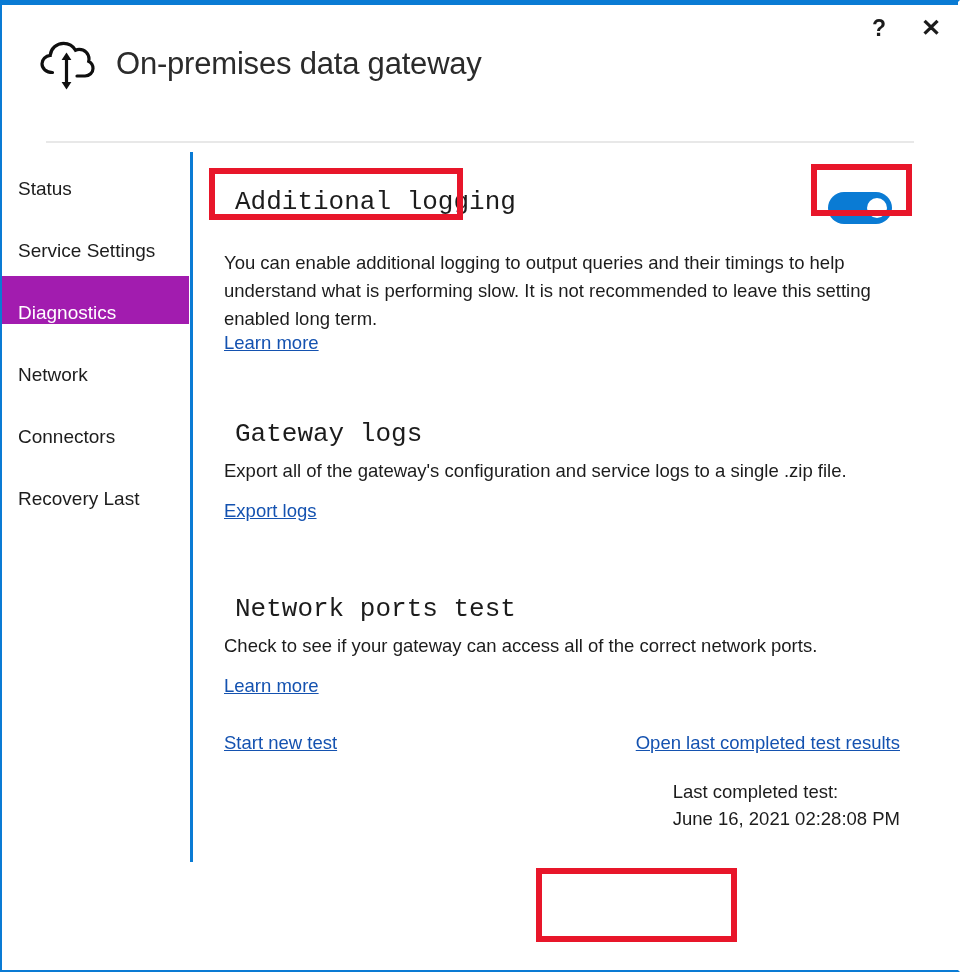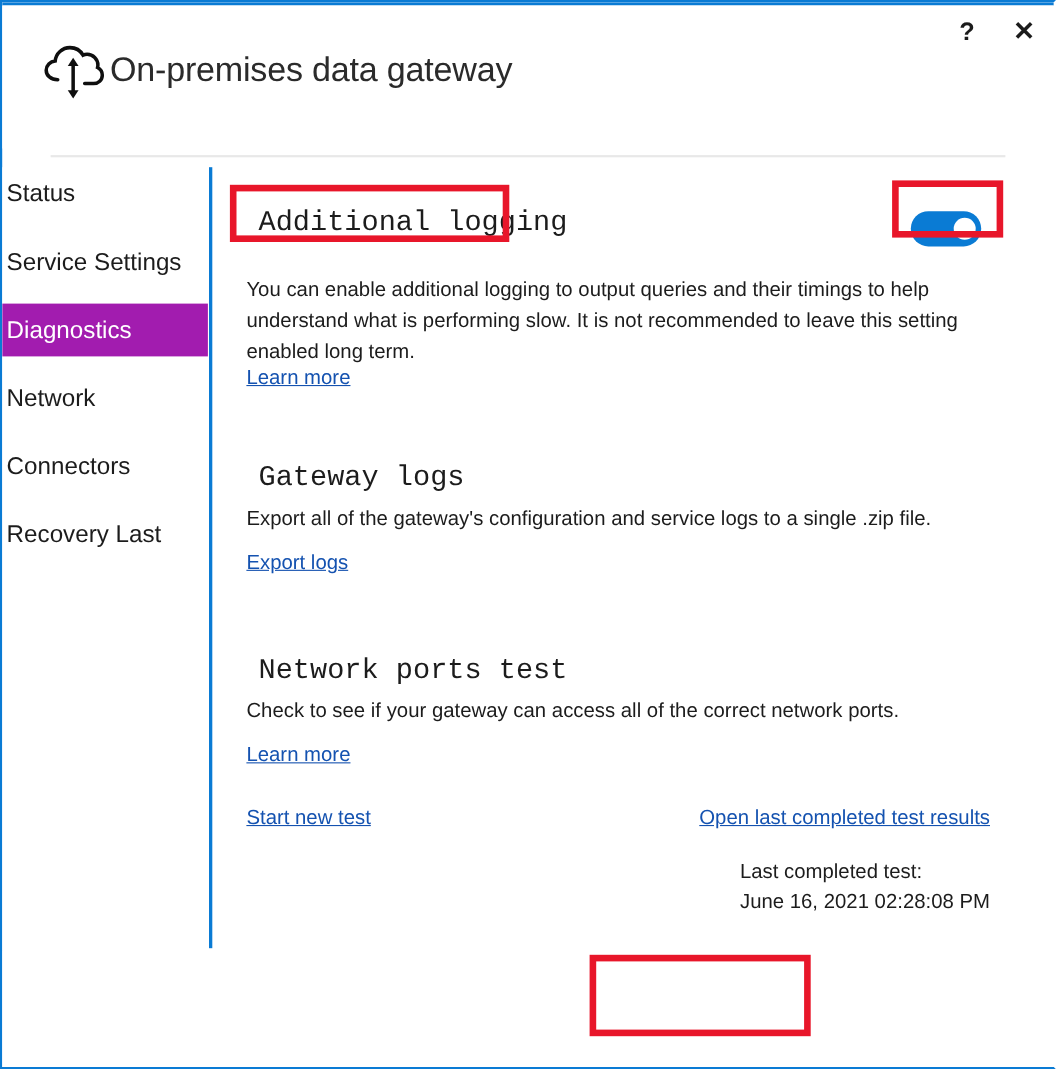"On-premises data gateway" .app-head { gap: 4px -> 20px }
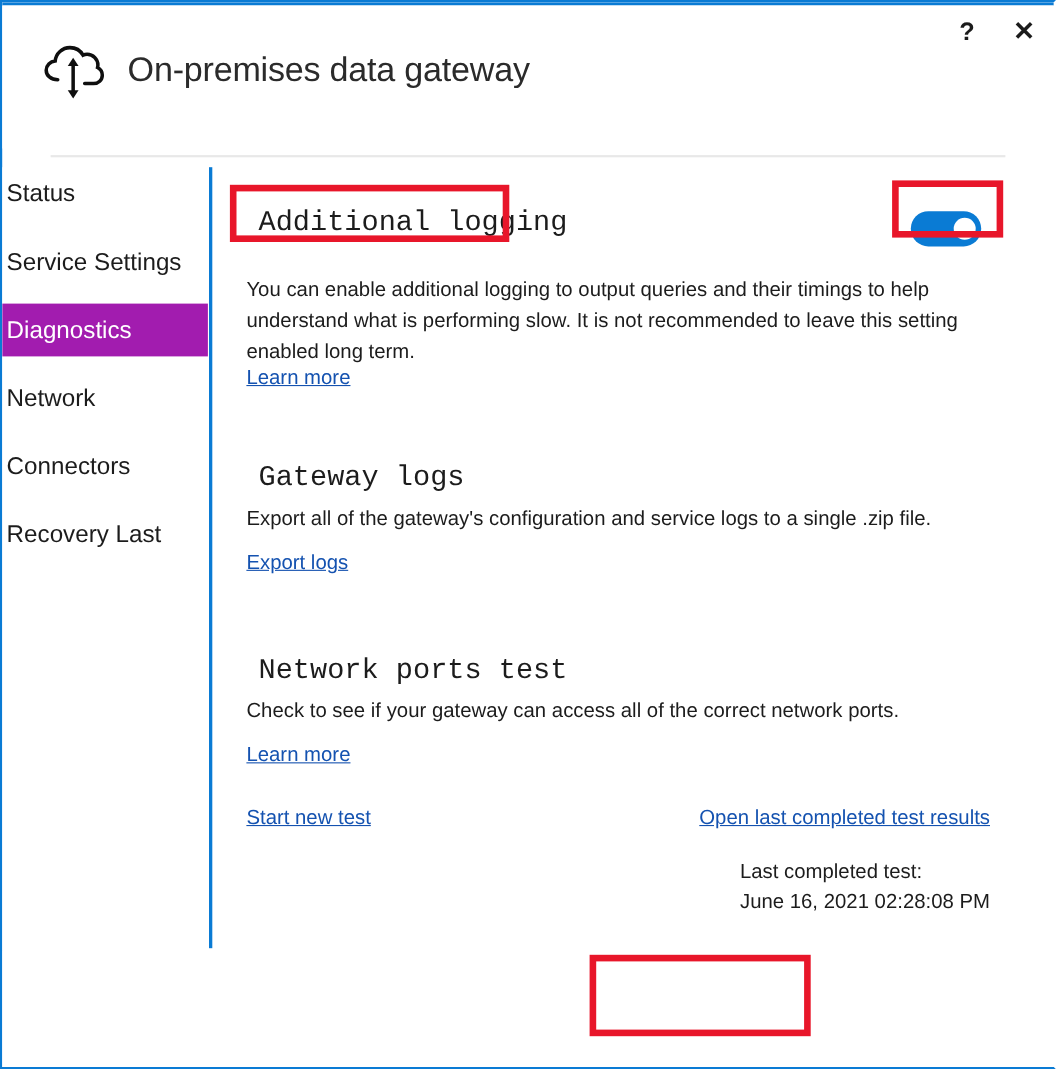"Status" .nav-item { align-items: center -> flex-end; font-size: 22px -> 19px; padding-left: 4px -> 16px }
